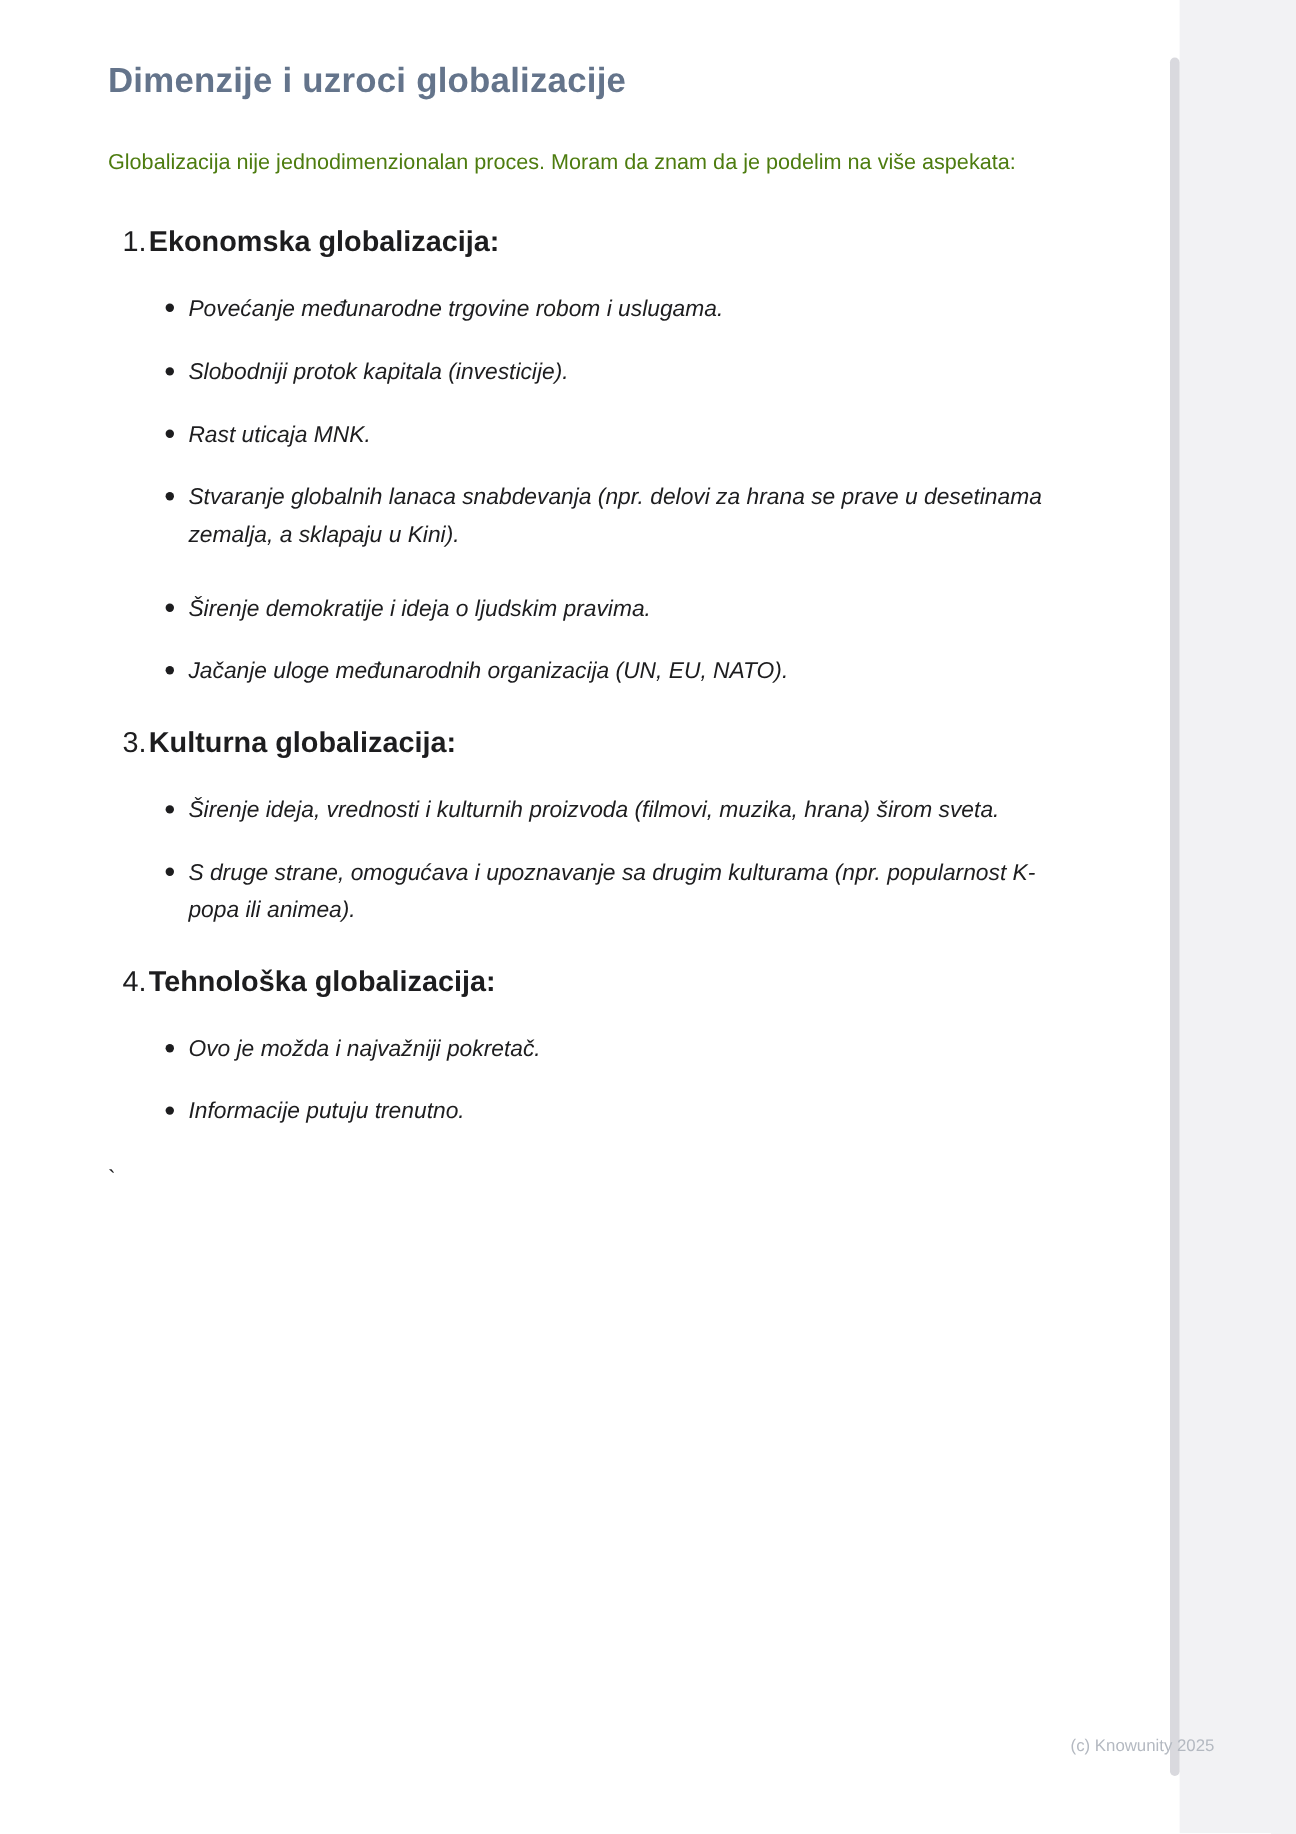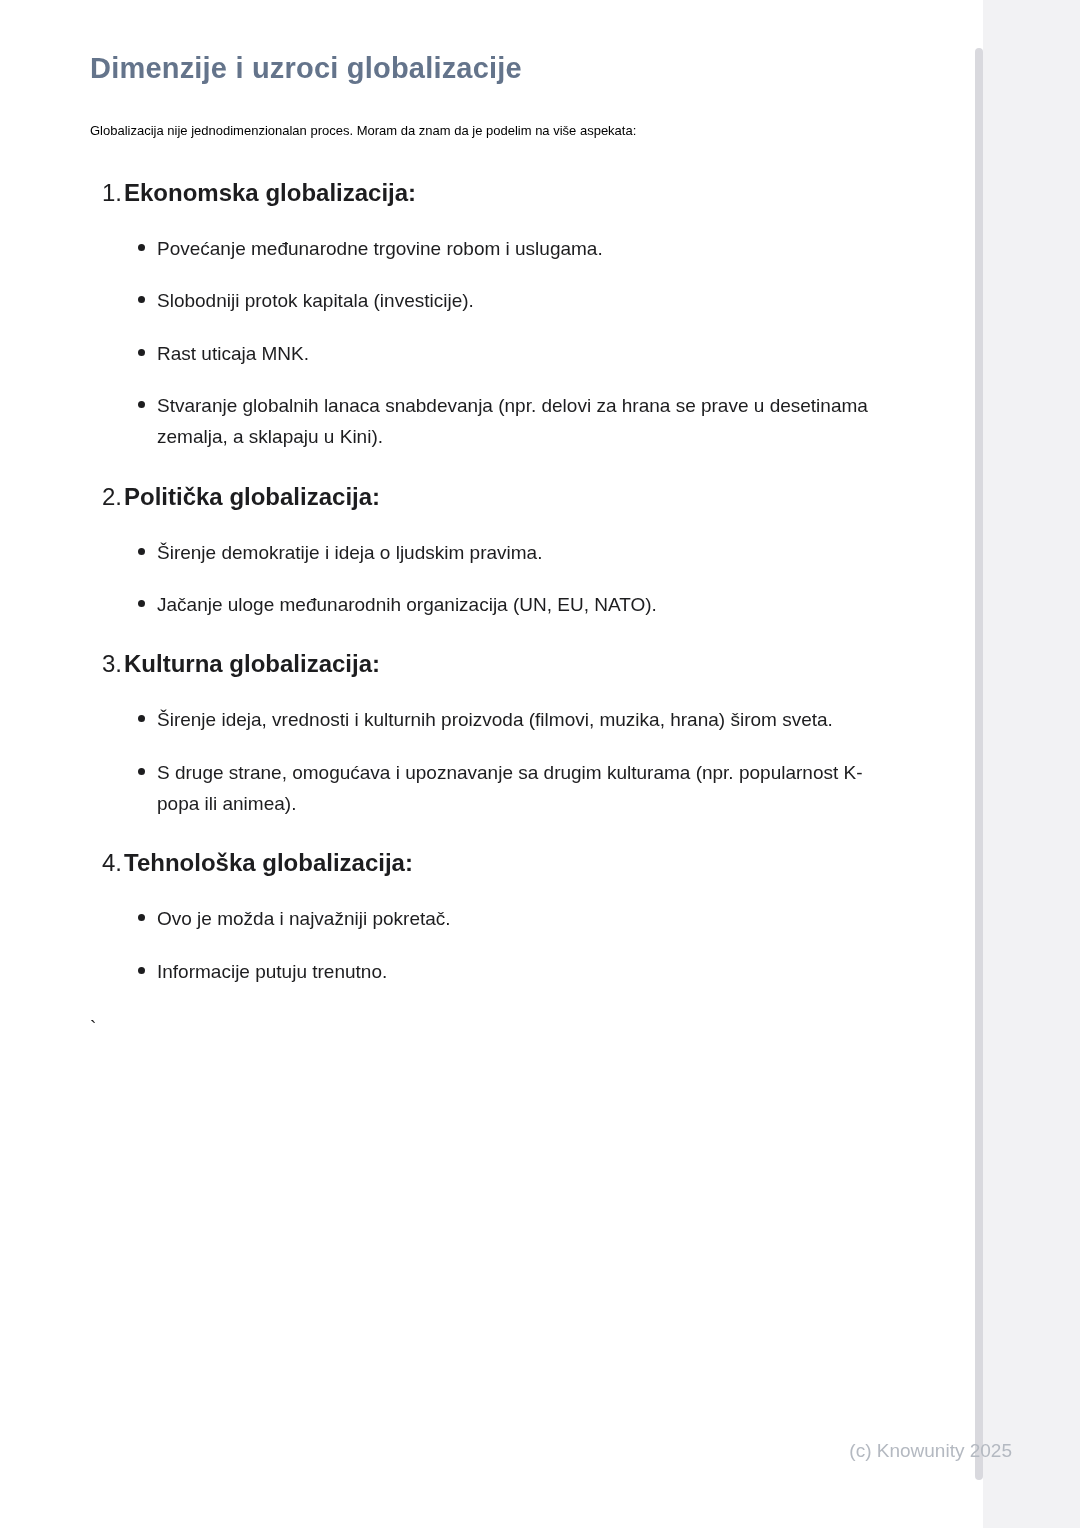"Globalizacija nije jednodimenzionalan" .intro { color: #000000 -> #4d7c0f; font-size: 13px -> 18px }
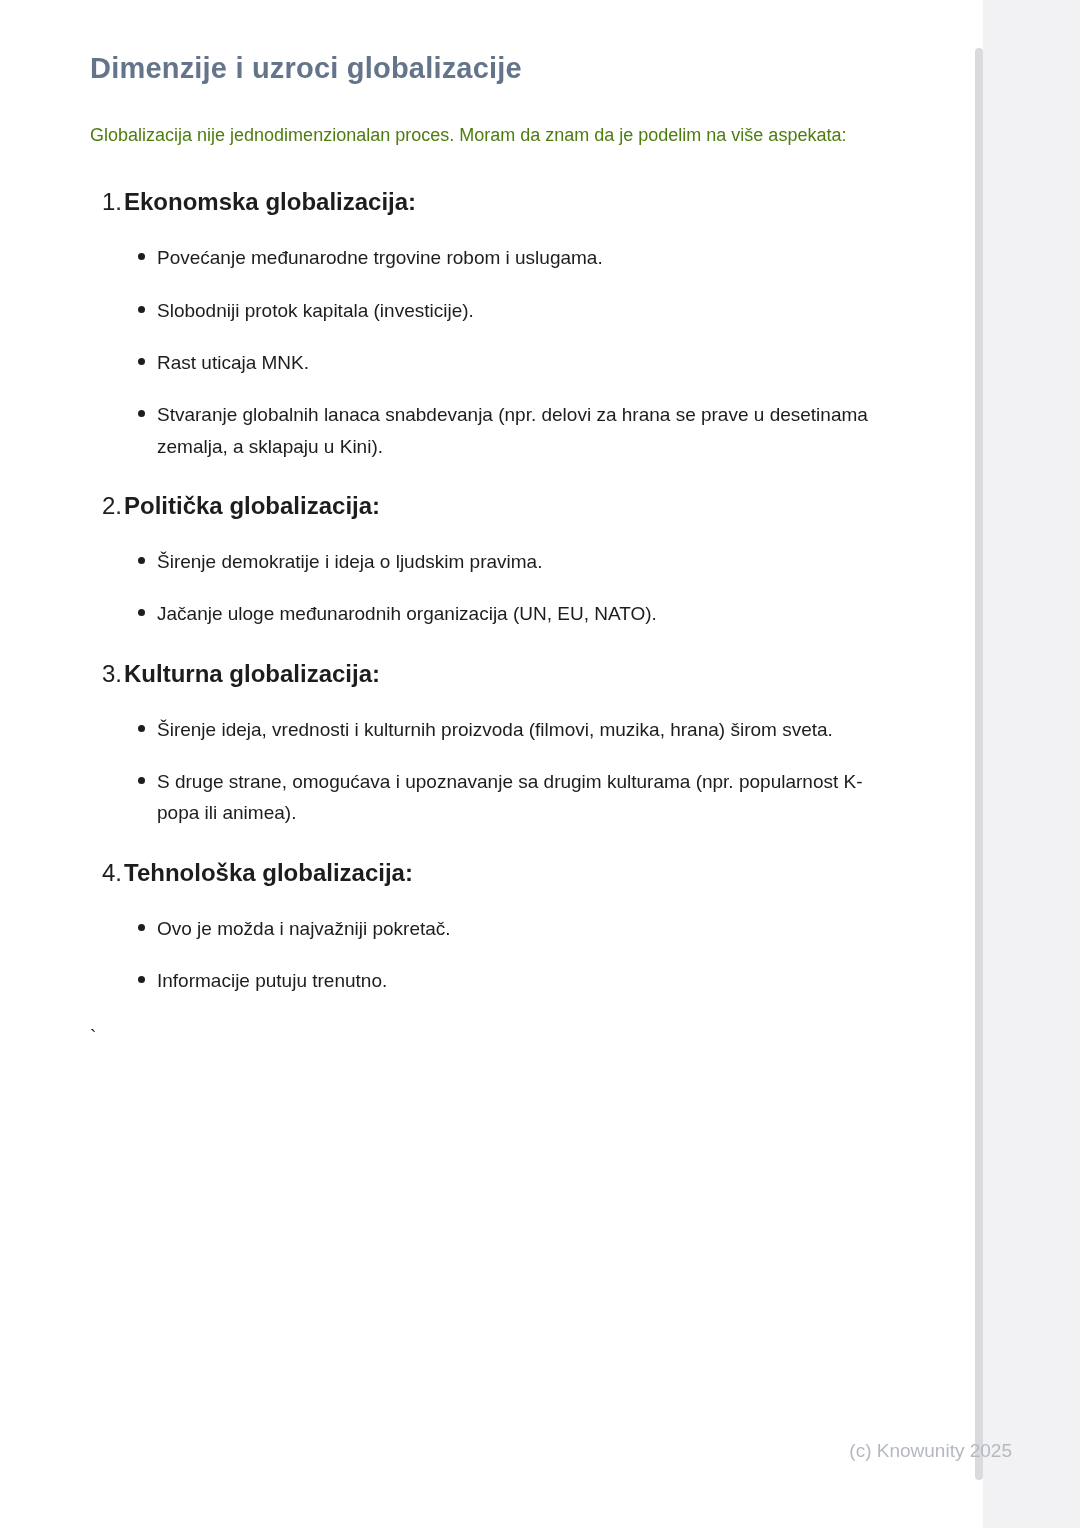"Povećanje međunarodne trgovine robom i" ul.bullets { font-style: none -> italic }
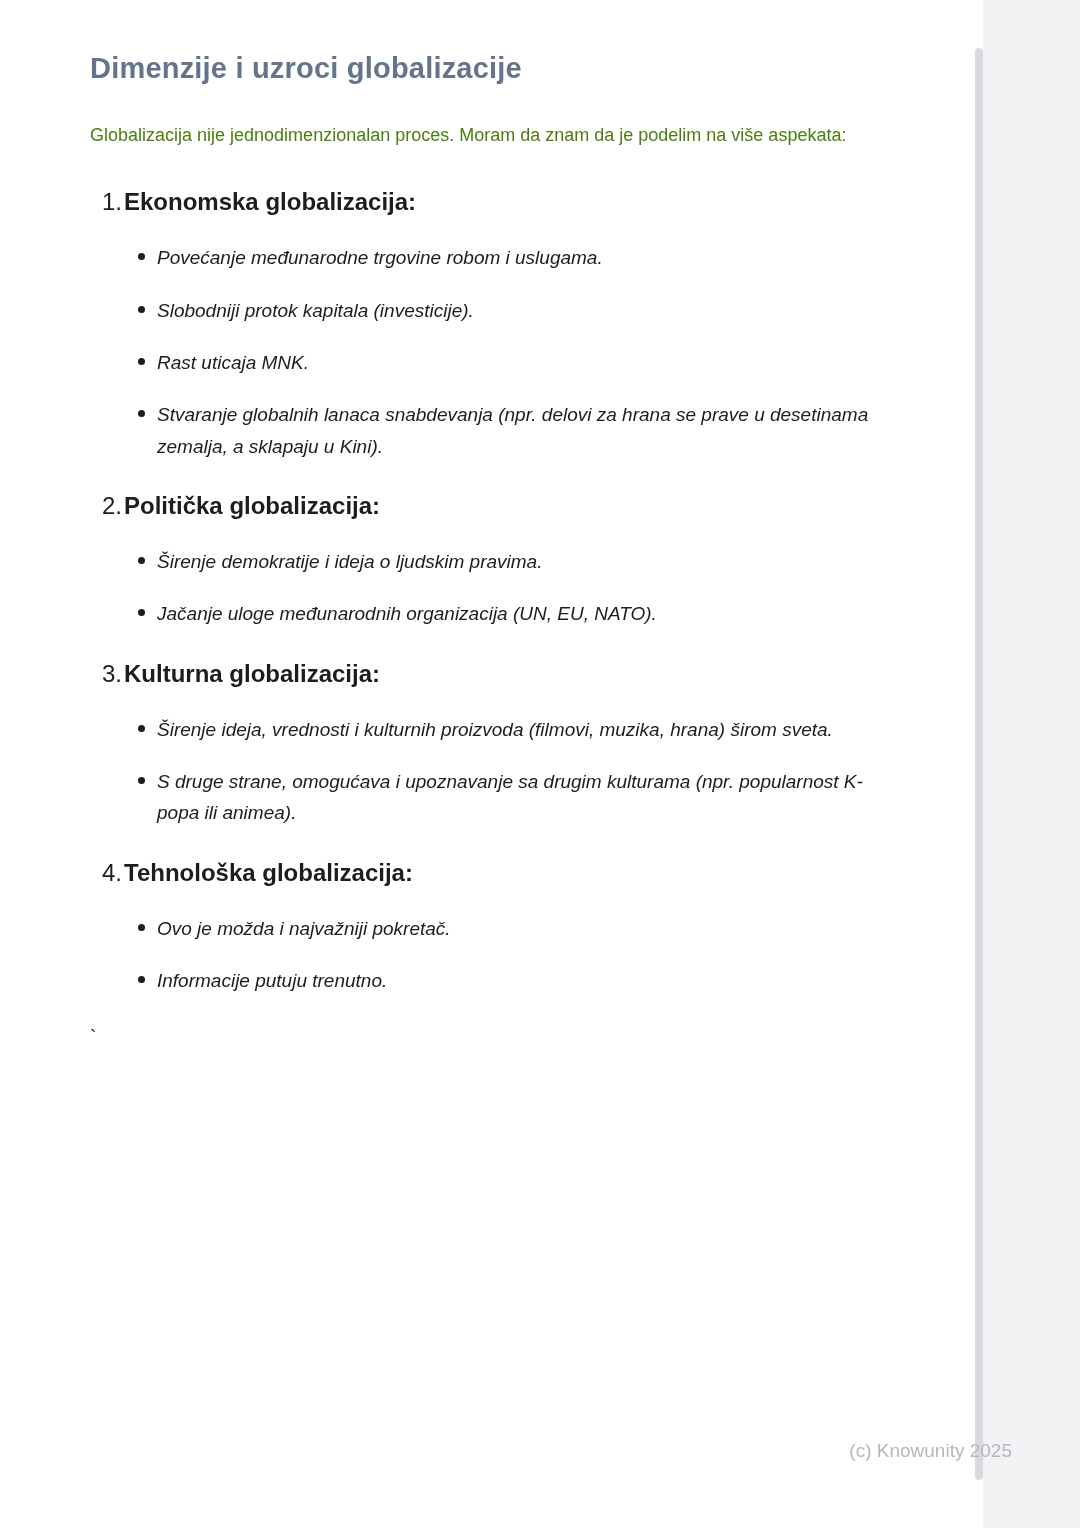"2. Politička globalizacija:" div.section-head { html: <div><span>2. </span><strong>Politička globalizacija:</strong></div> -> none }
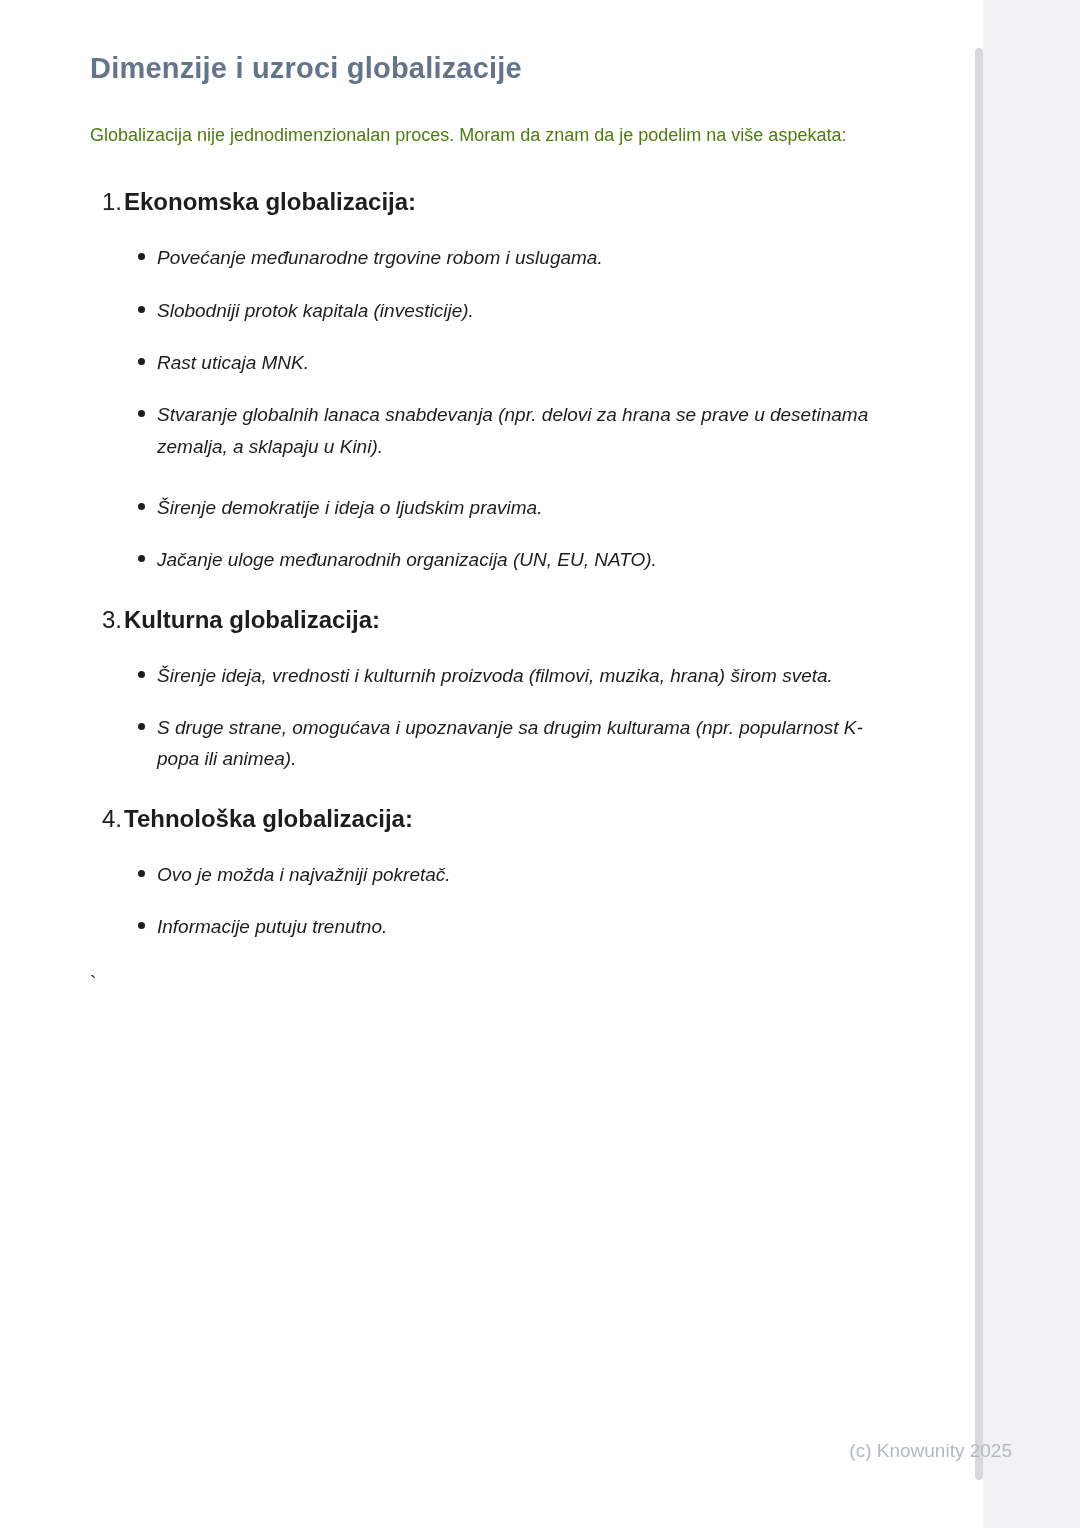"(c) Knowunity 2025" .watermark { font-size: 19px -> 14px }
